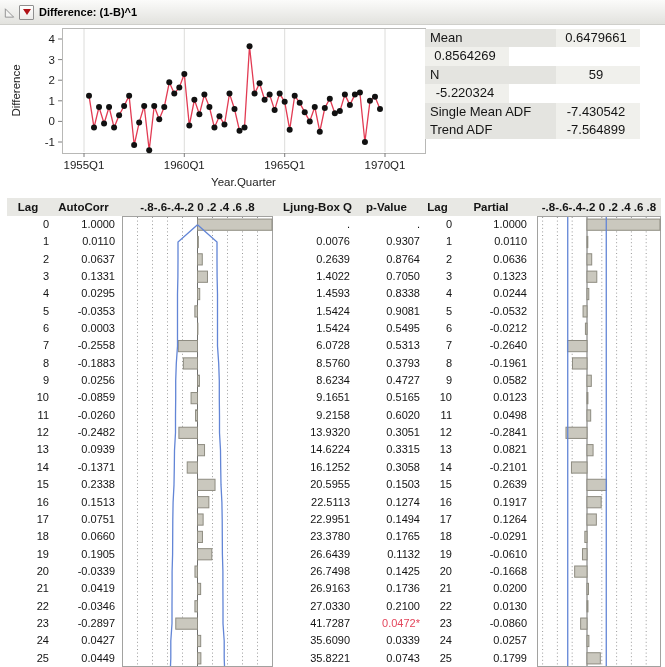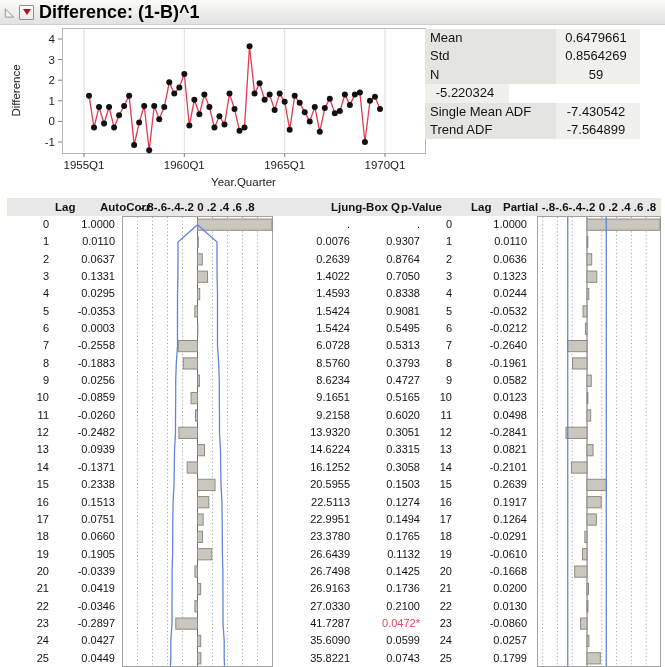"Difference: (1-B)^1" .title-text { font-size: 18px -> 11px }
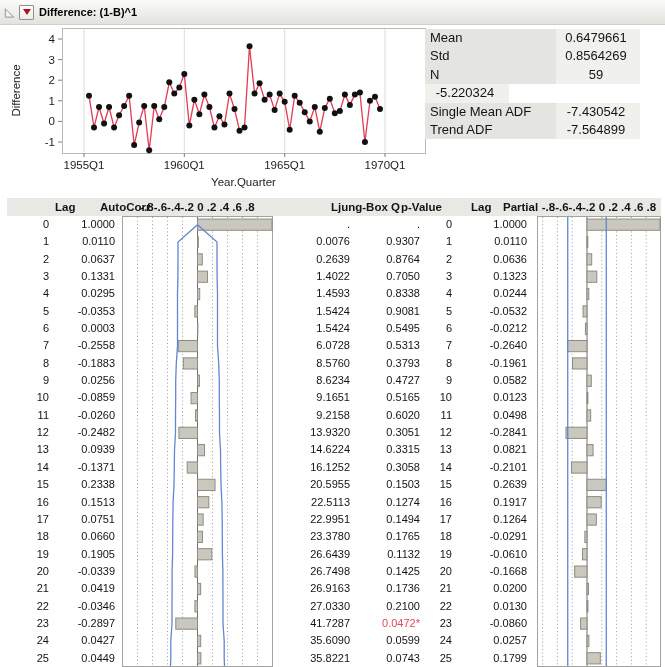"Std" div.slabel { html: <div>Std</div> -> none }
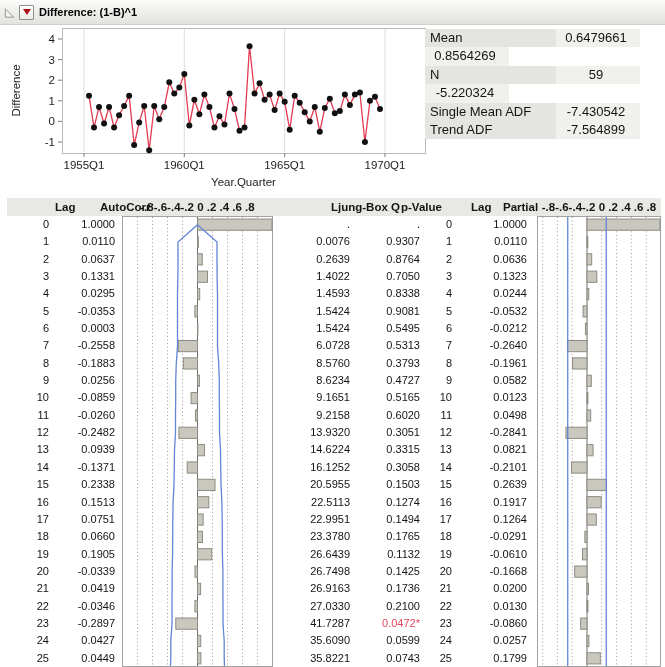"Lag" .lag-header .h { padding-left: 48px -> none; text-align: left -> center }
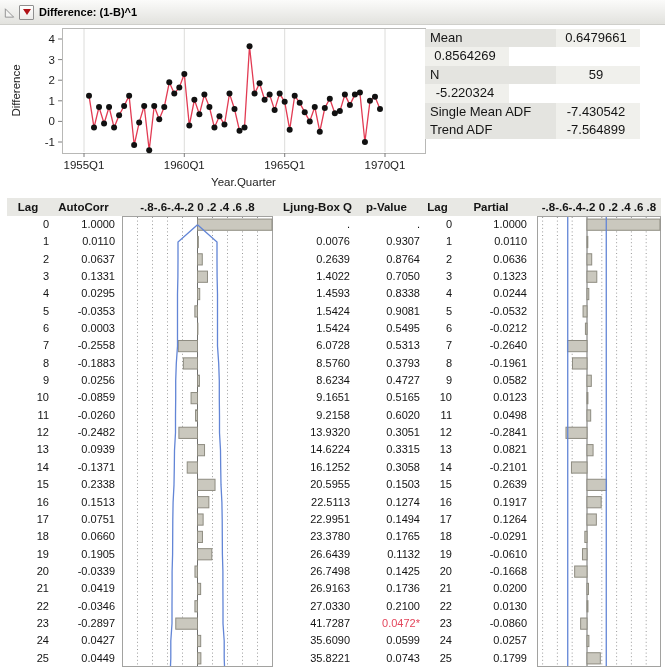"0.0599" div.c { text: 0.0599 -> 0.0339 }
